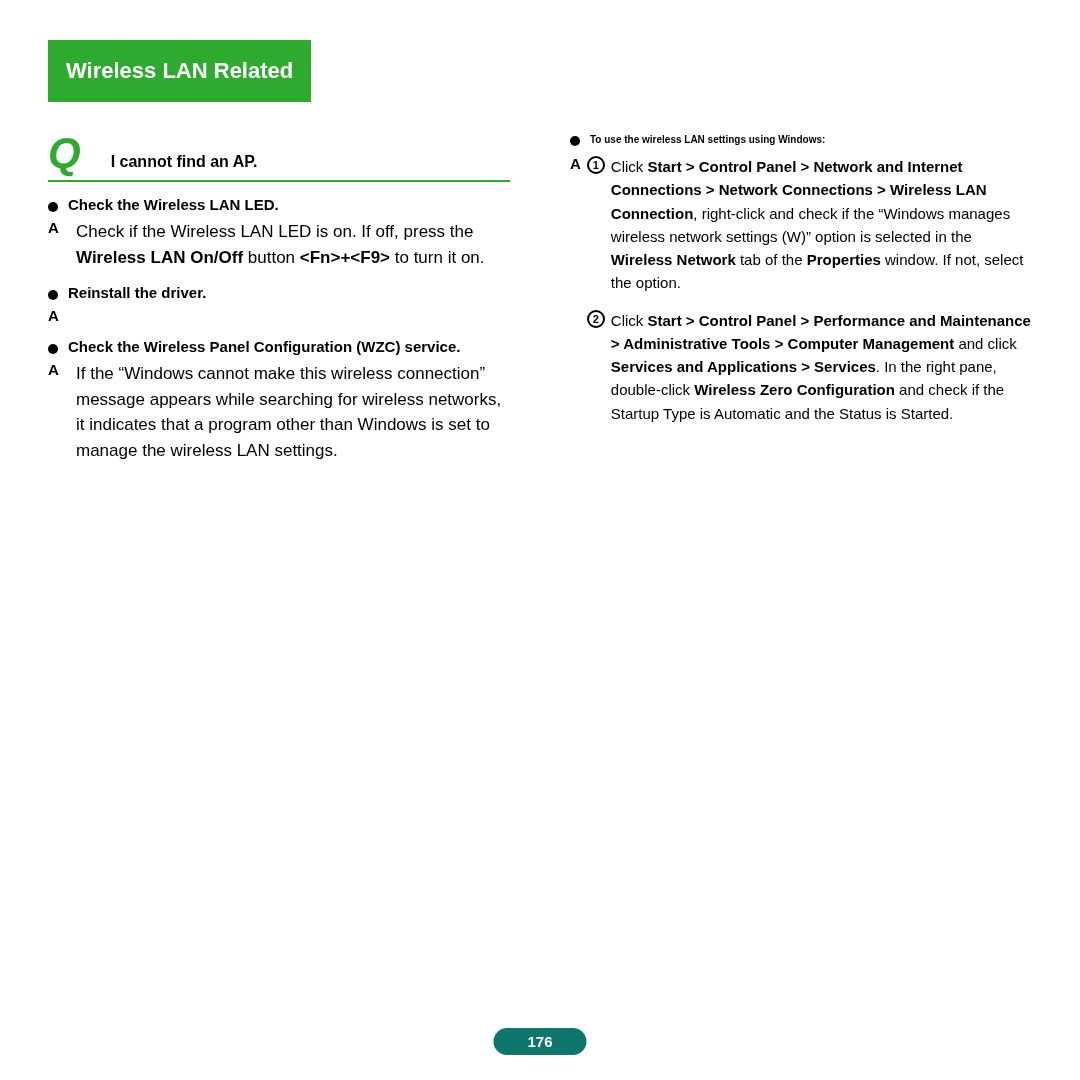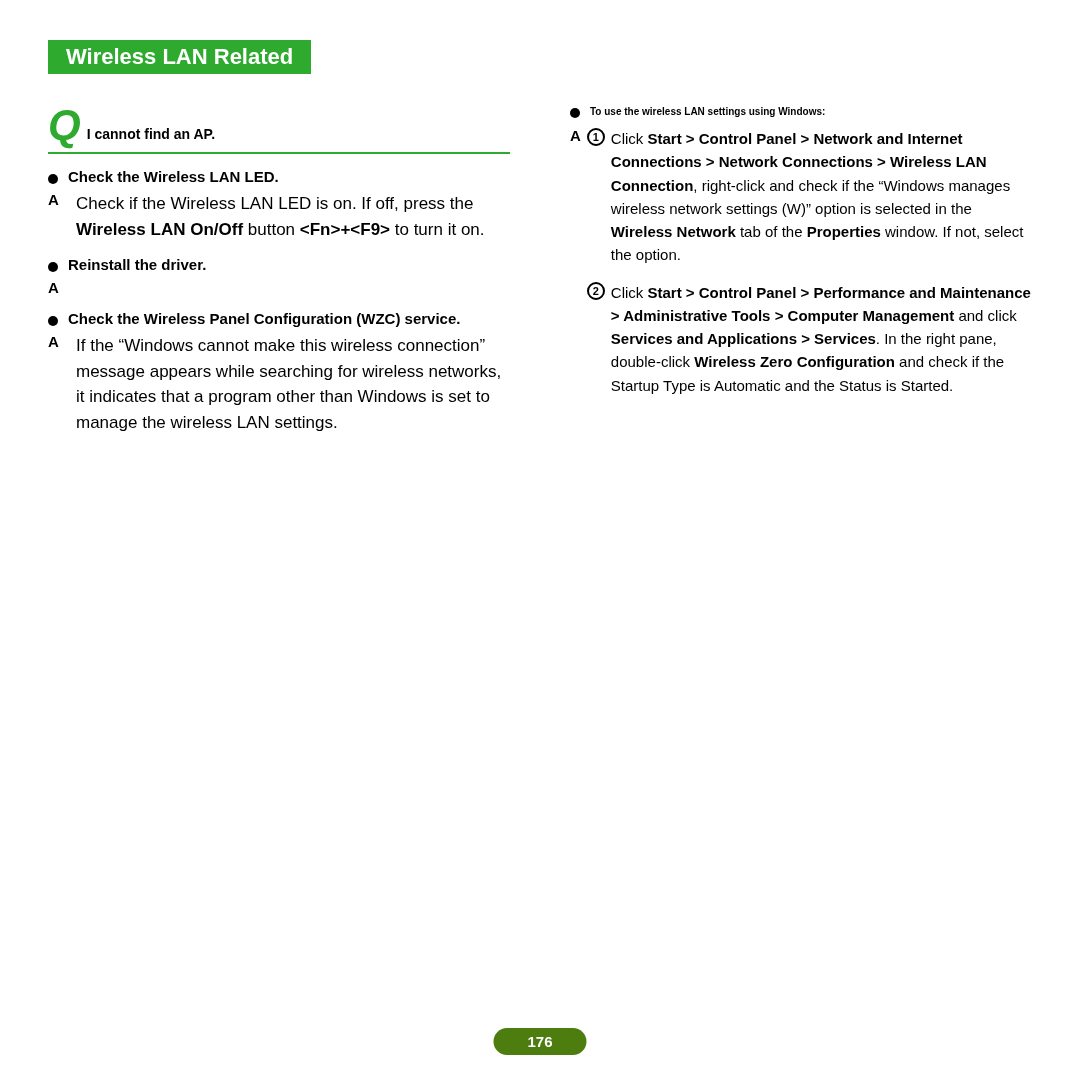"Wireless LAN Related" .header-bar { padding: 4px 18px -> 18px 18px }
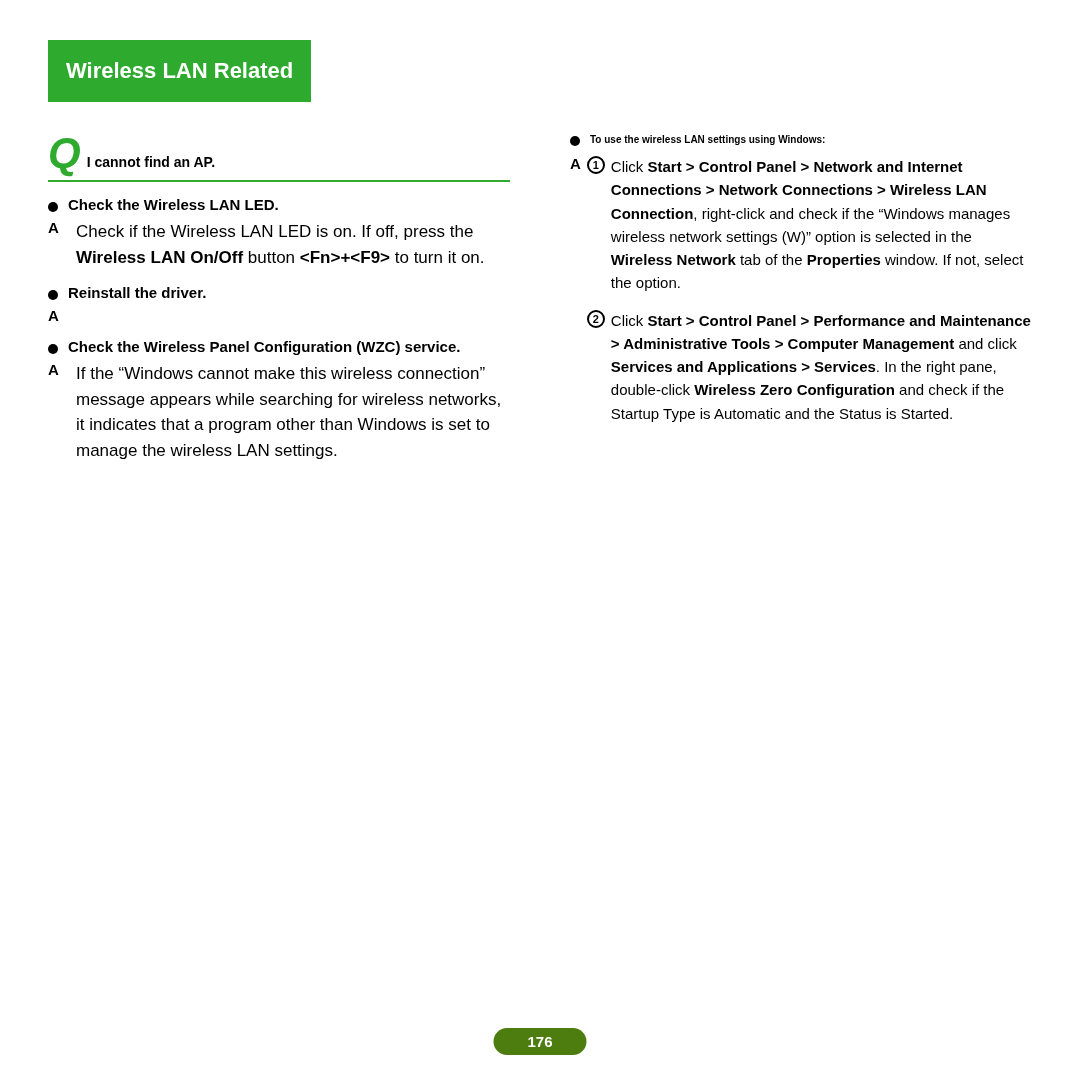"I cannot find an AP." .question-text { font-size: 14px -> 16px; margin-left: none -> 24px }
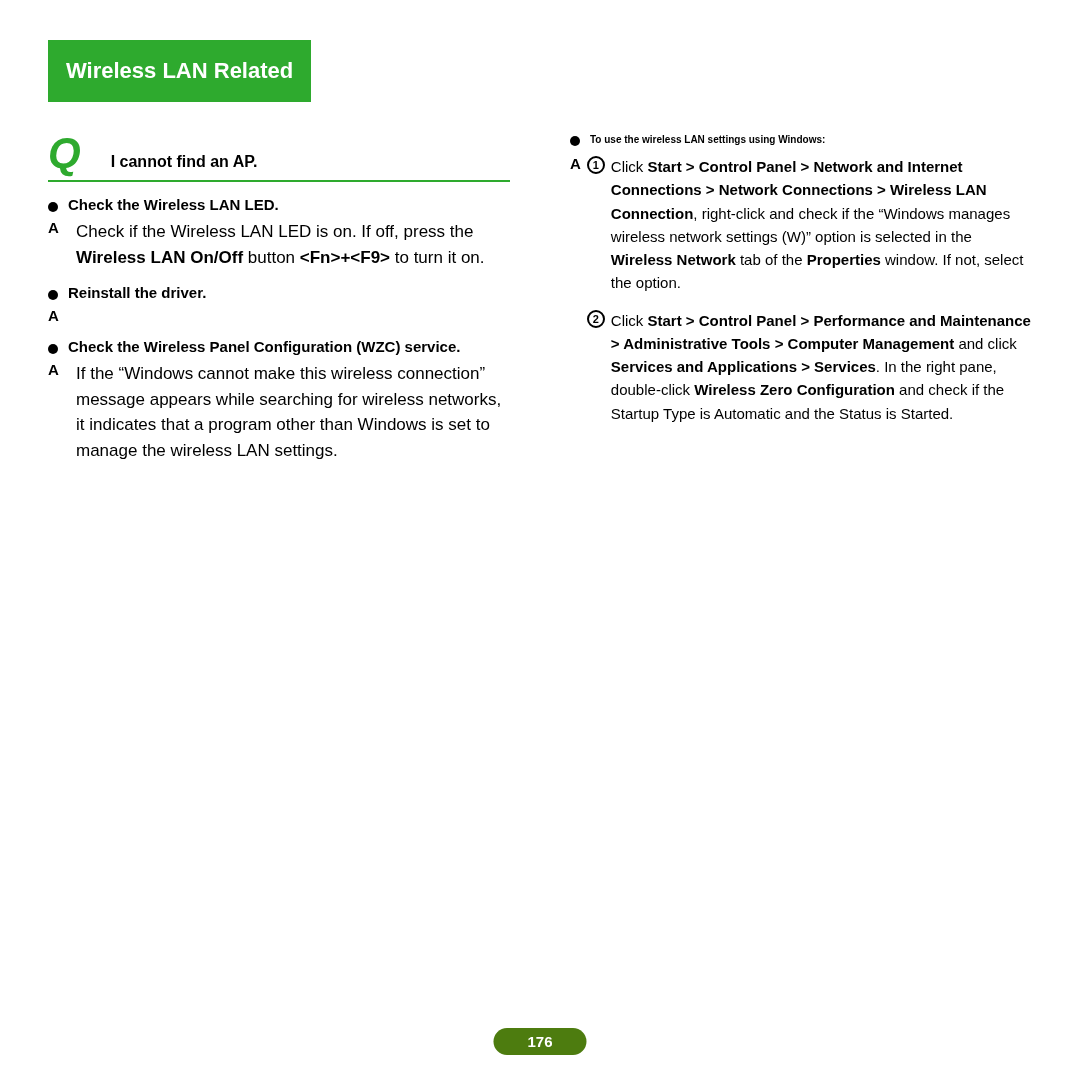"176" .page-number-badge { background-color: #4d7c0f -> #0f766e }
